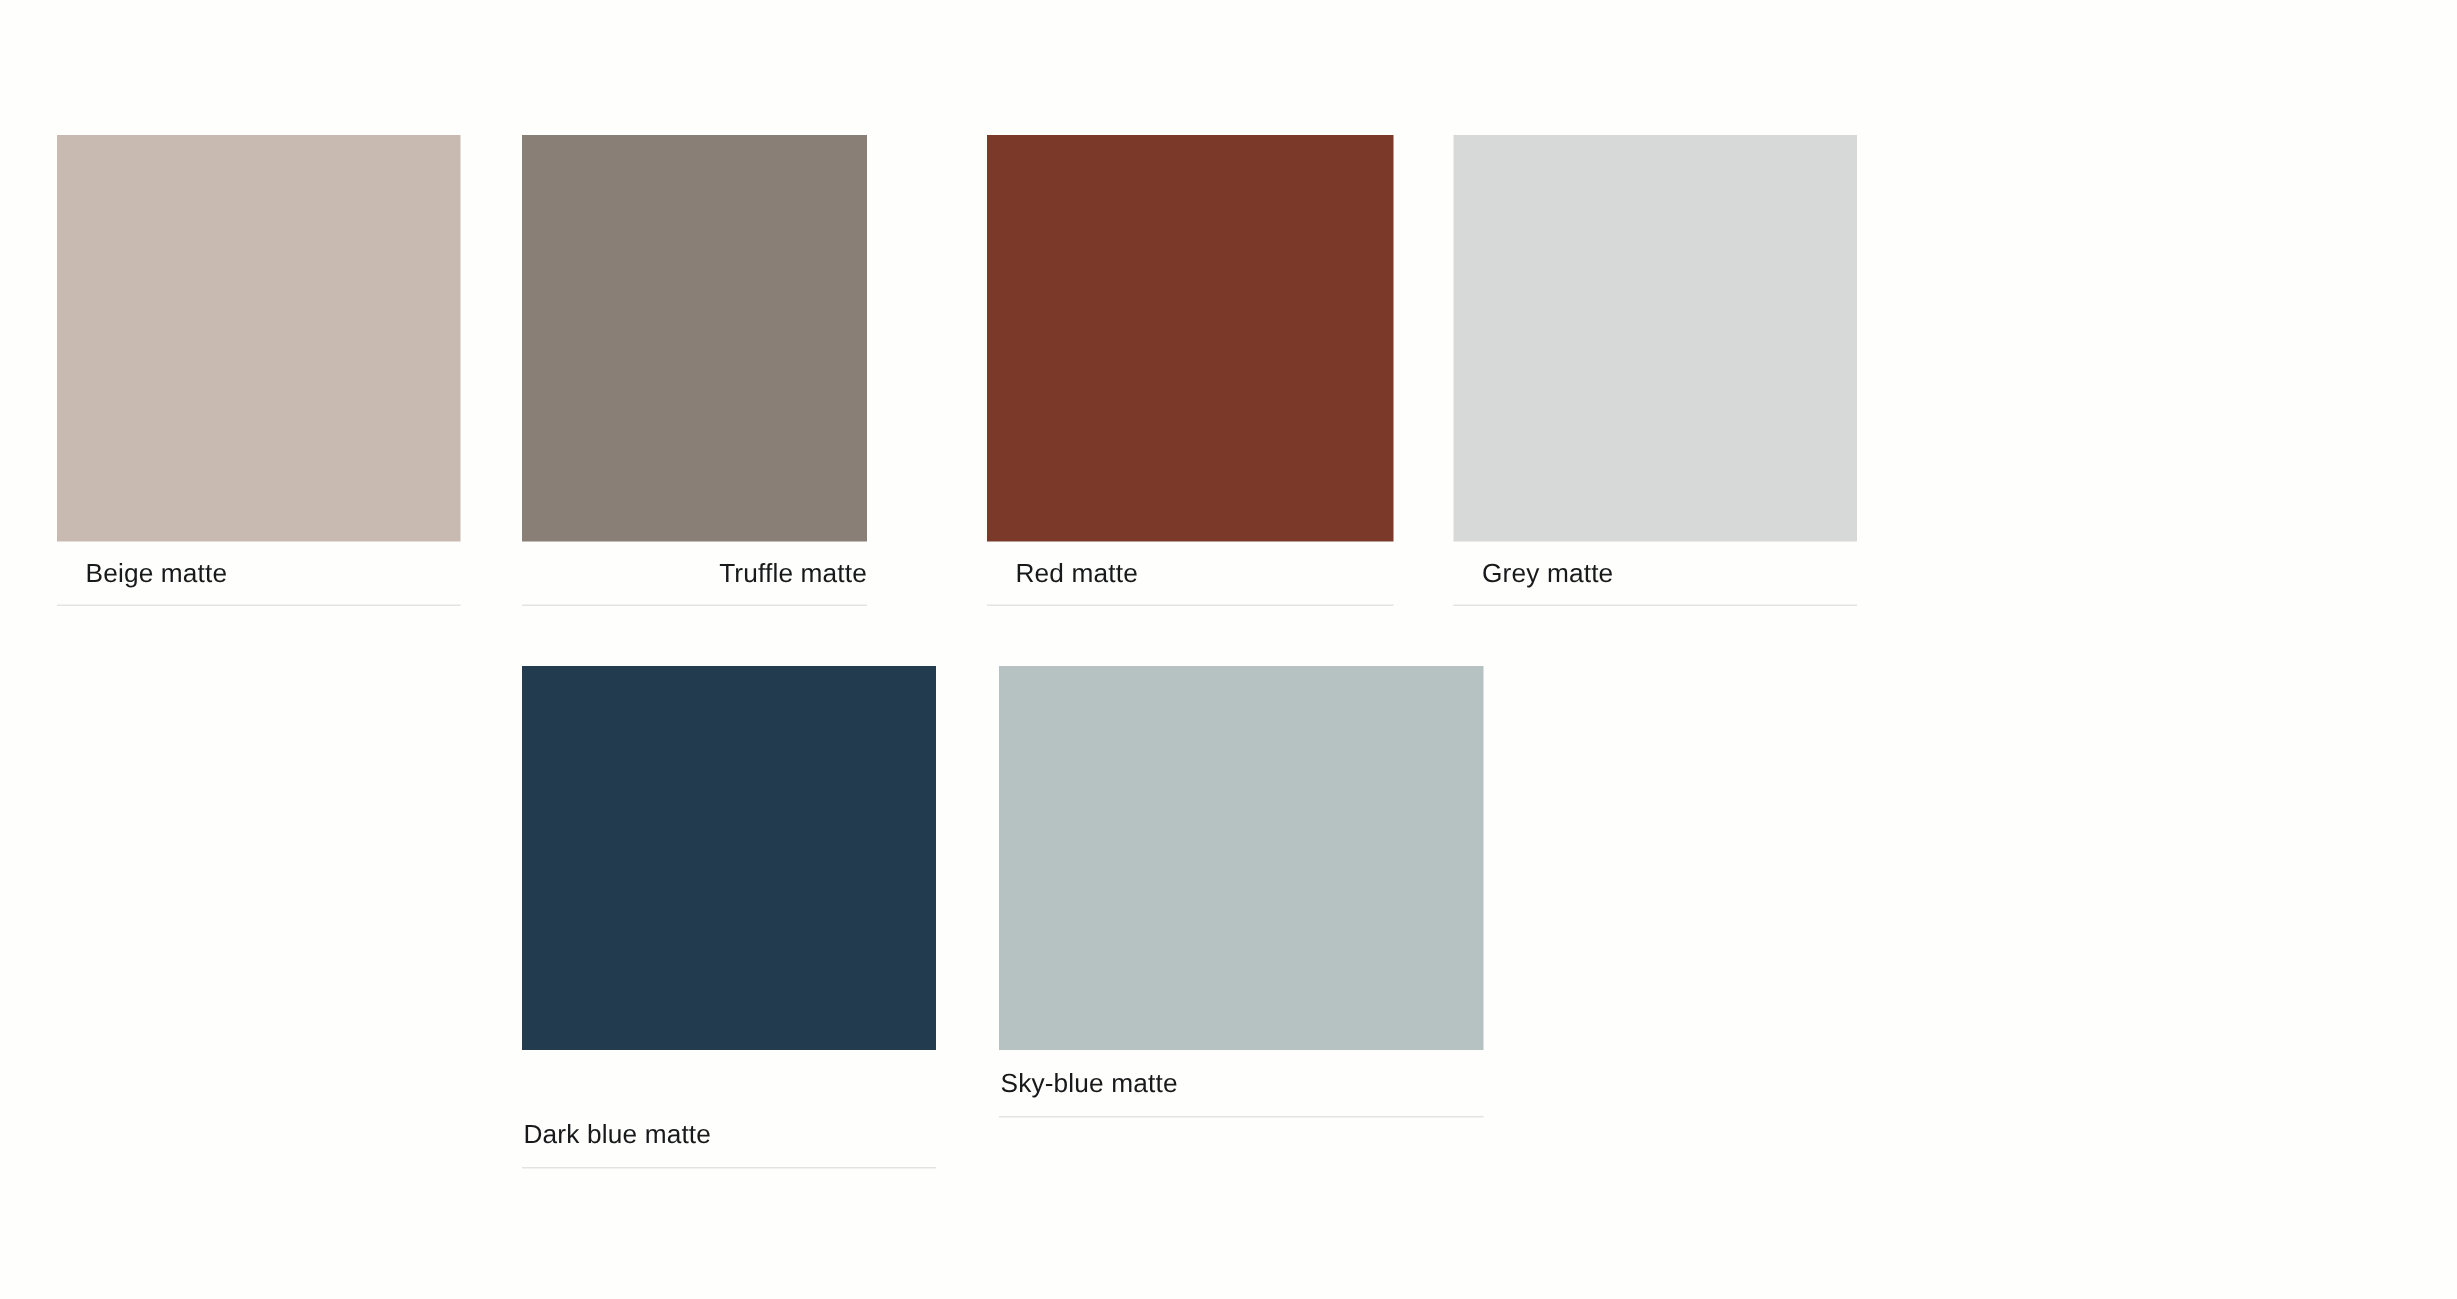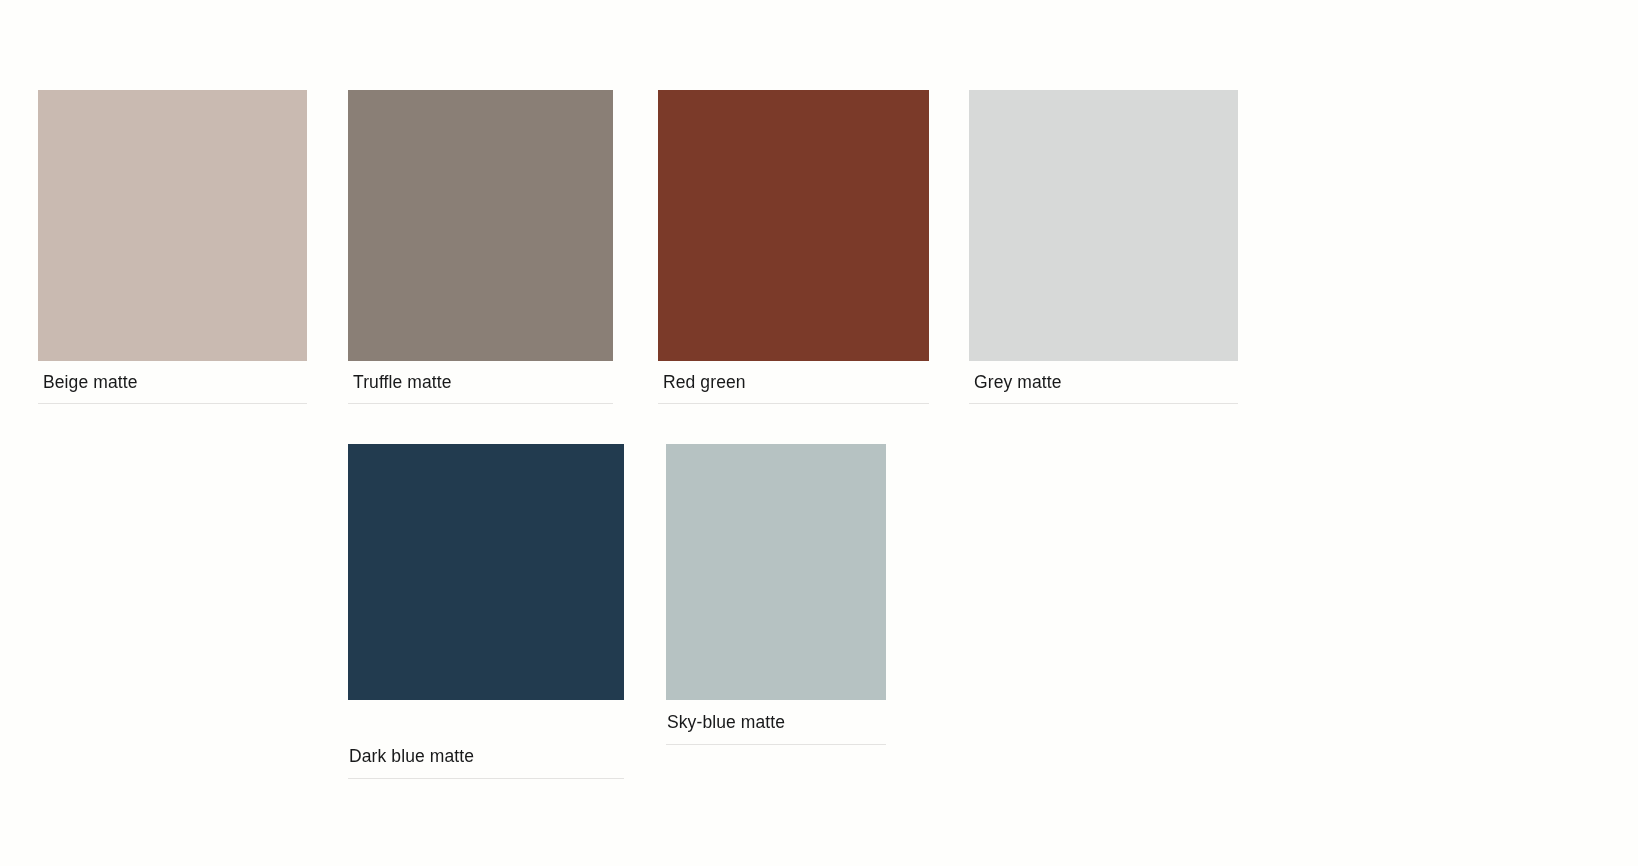"Beige matte" .row1 .swatch-label { margin-left: 5px -> 19px }
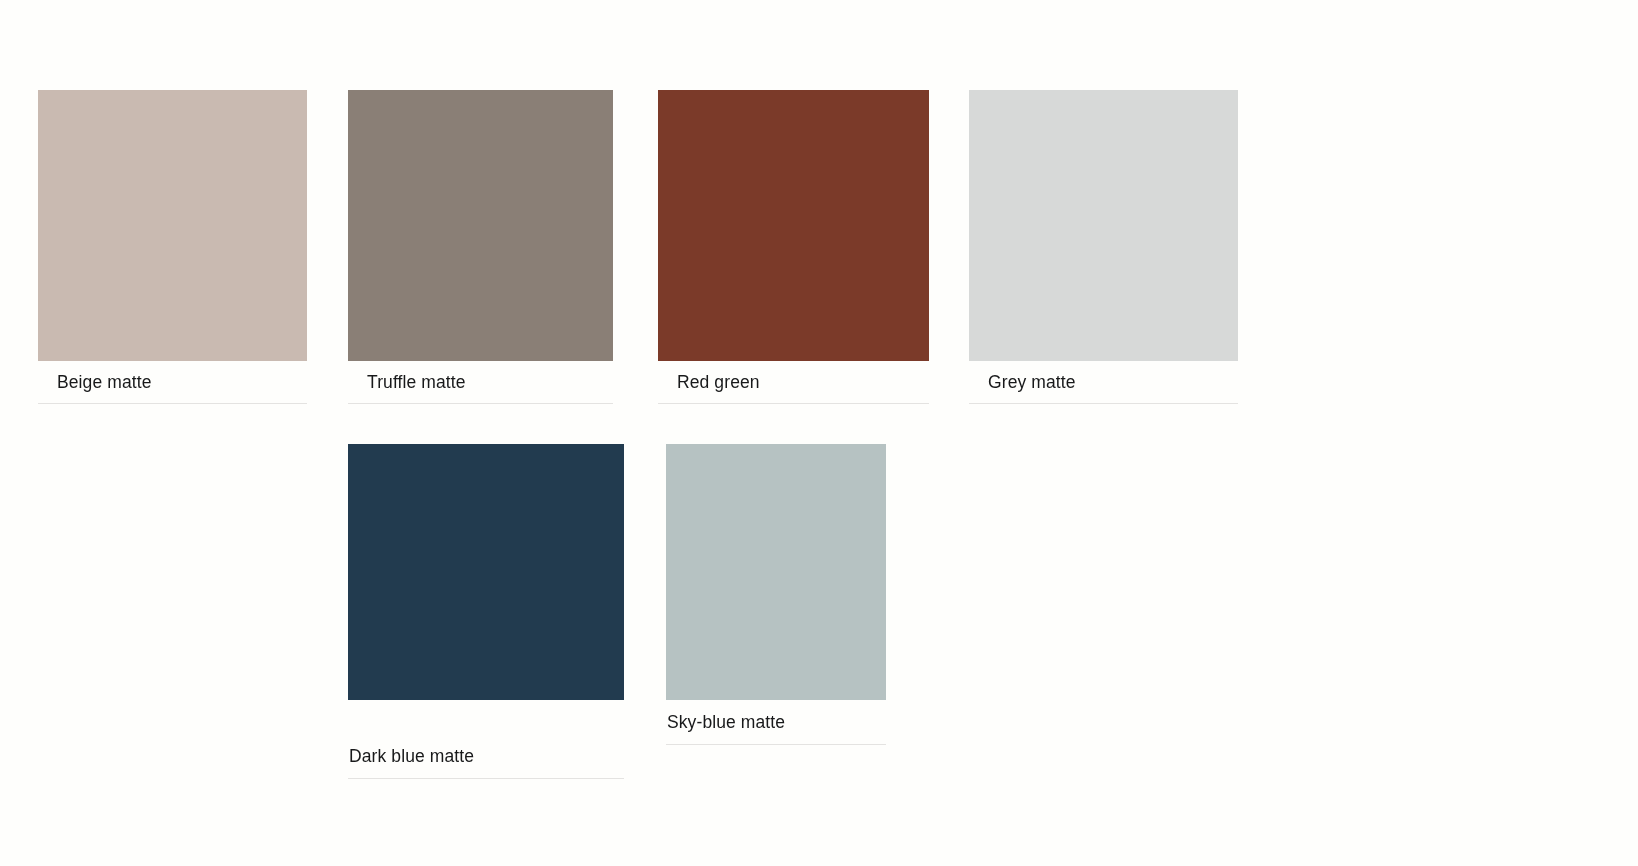"Truffle matte" .card-truffle { text-align: none -> right; width: 265px -> 230px }
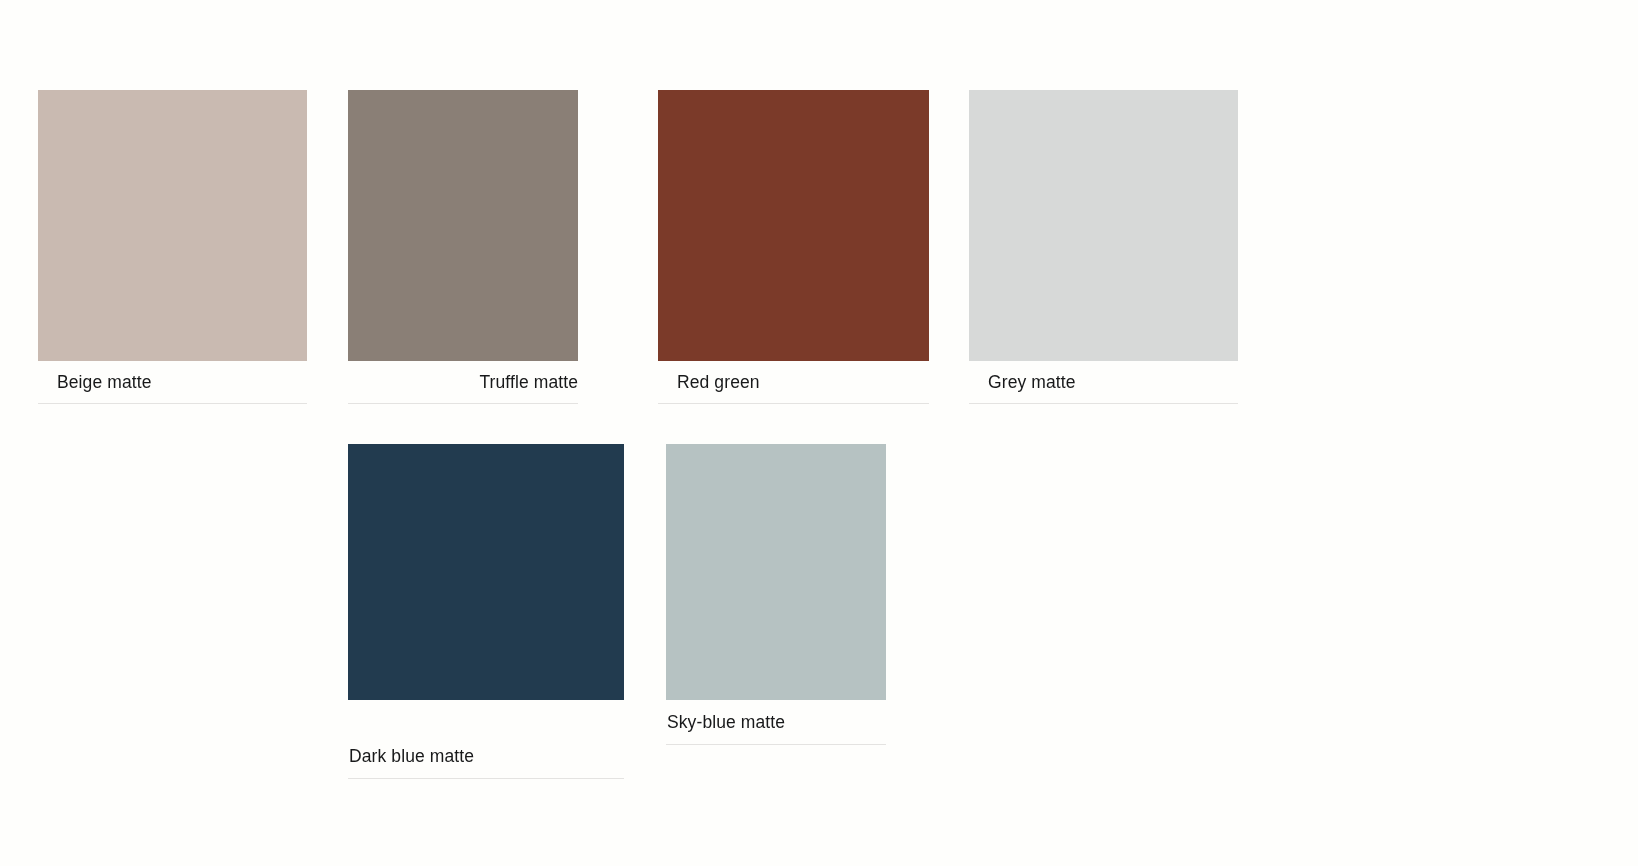"Red green" div.swatch-label { text: green -> matte }
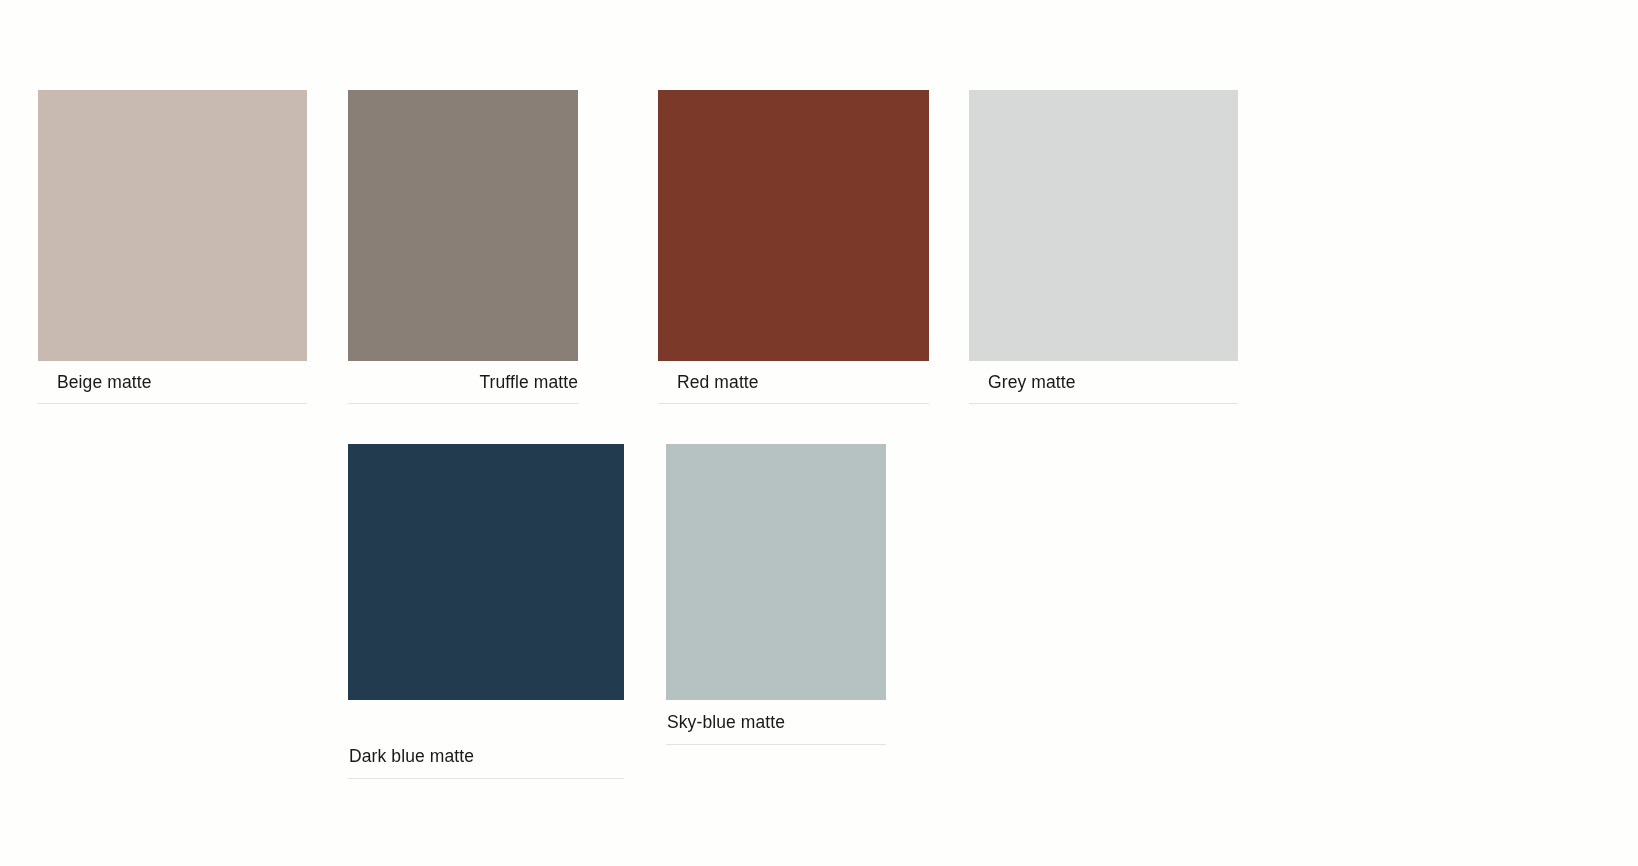"Sky-blue matte" .card-sky-blue { width: 220px -> 323px }
